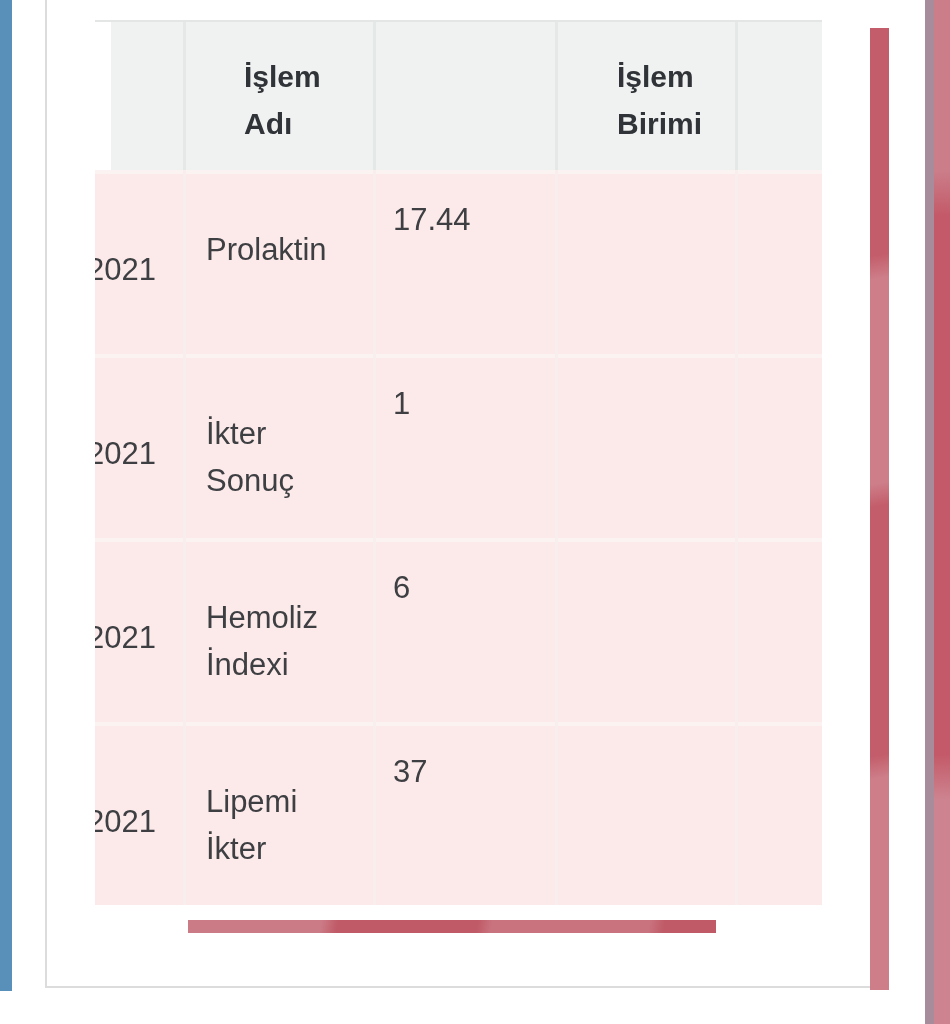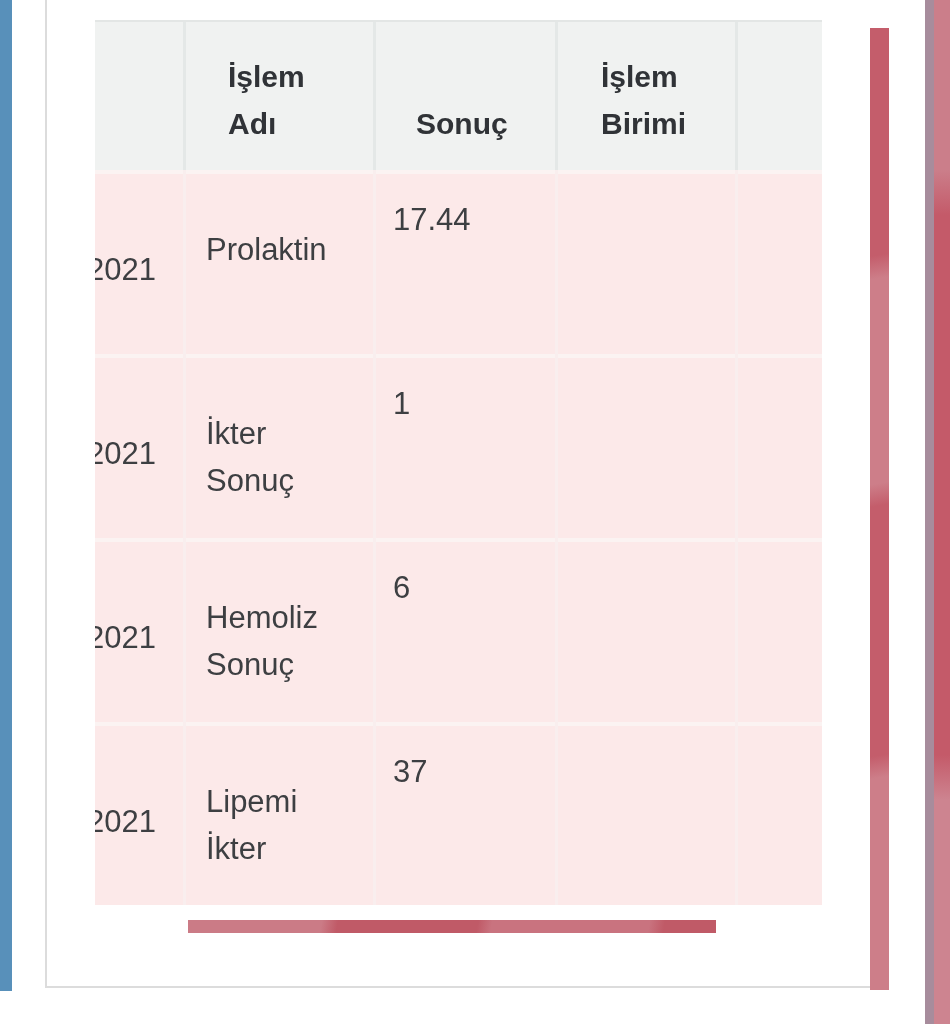"İşlem Adı" .thead { left: 0 -> 16px }
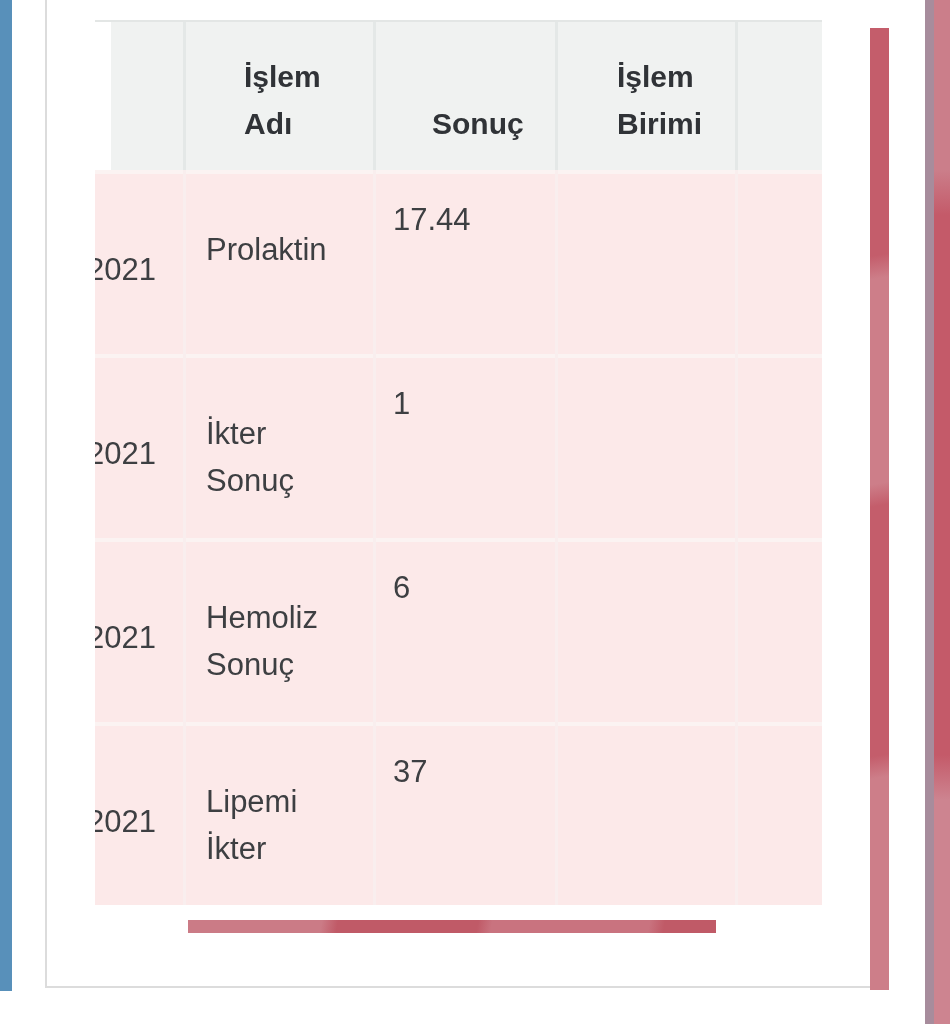"Sonuç" div.th { html: <div>Sonuç</div> -> none }
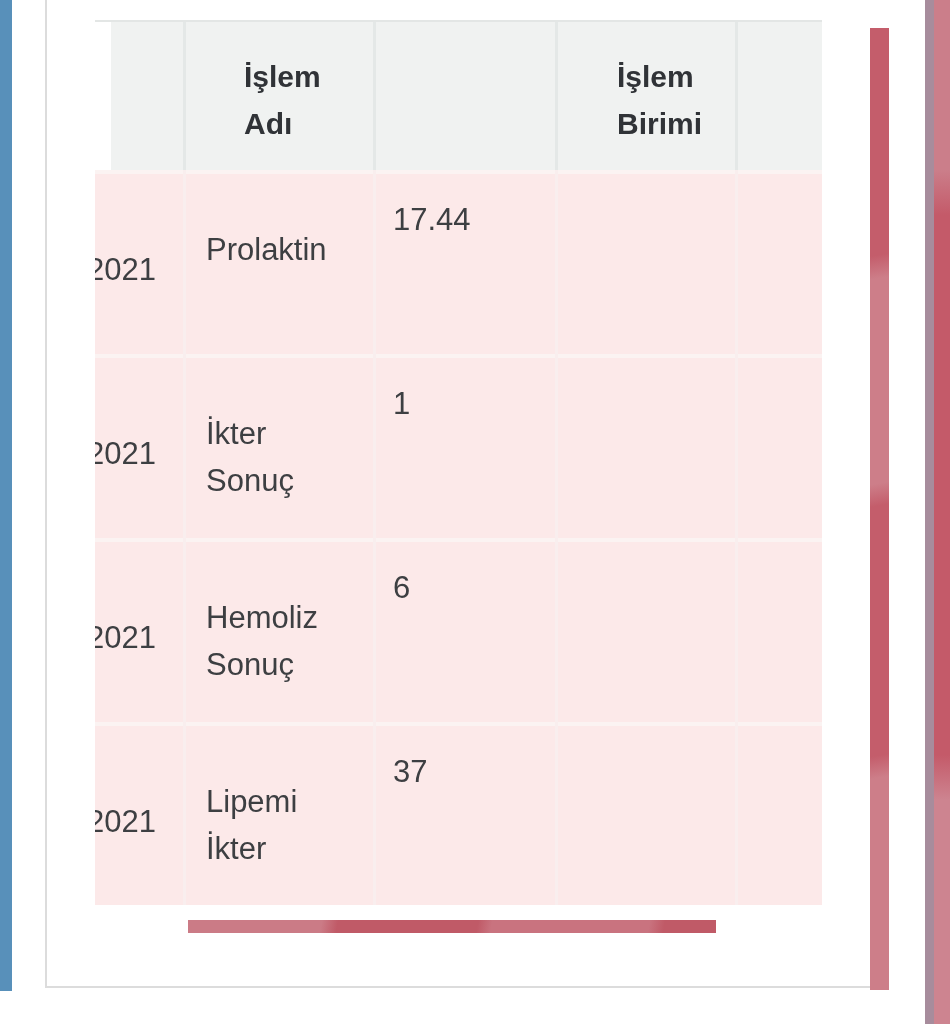"Hemoliz Sonuç" span.cell { text: Sonuç -> İndexi }
